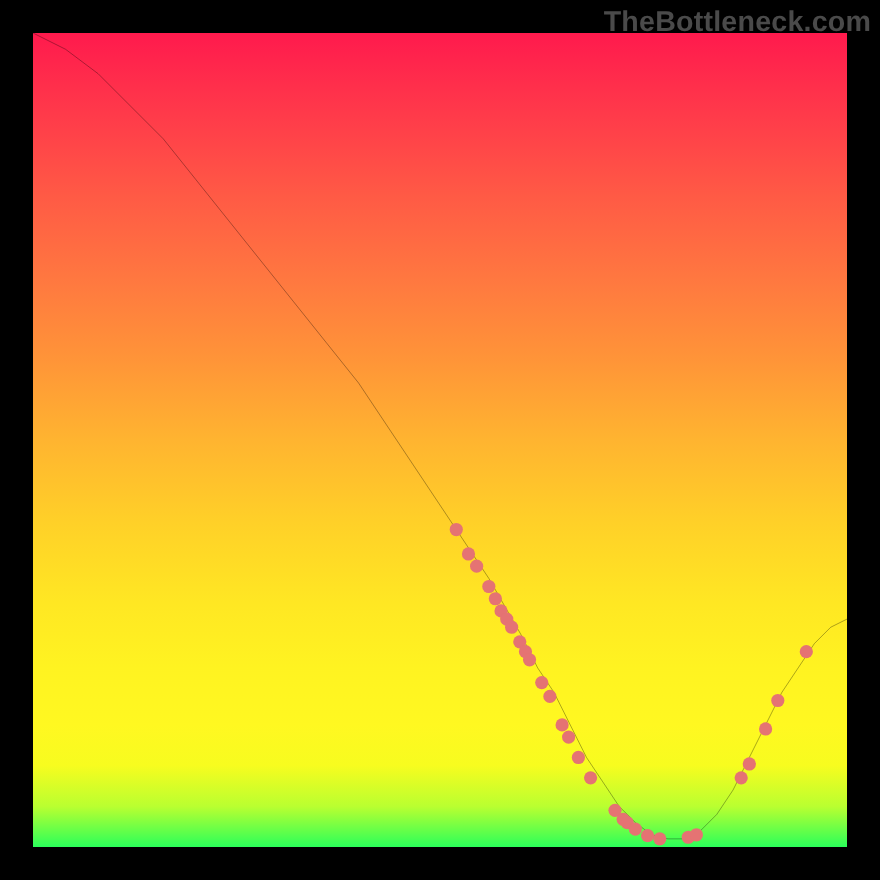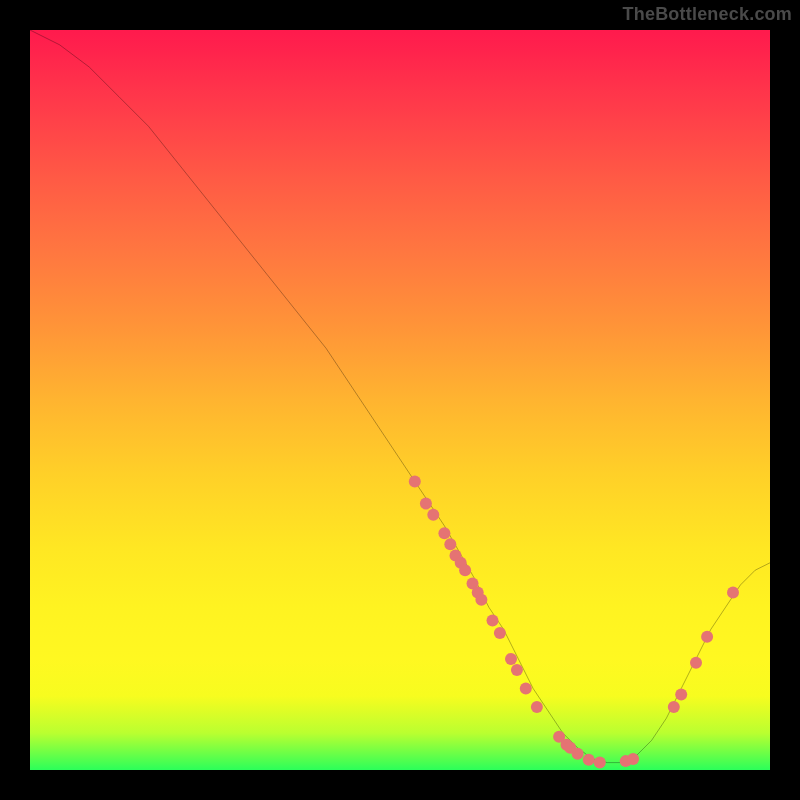"TheBottleneck.com" .watermark { font-size: 18px -> 26px }
